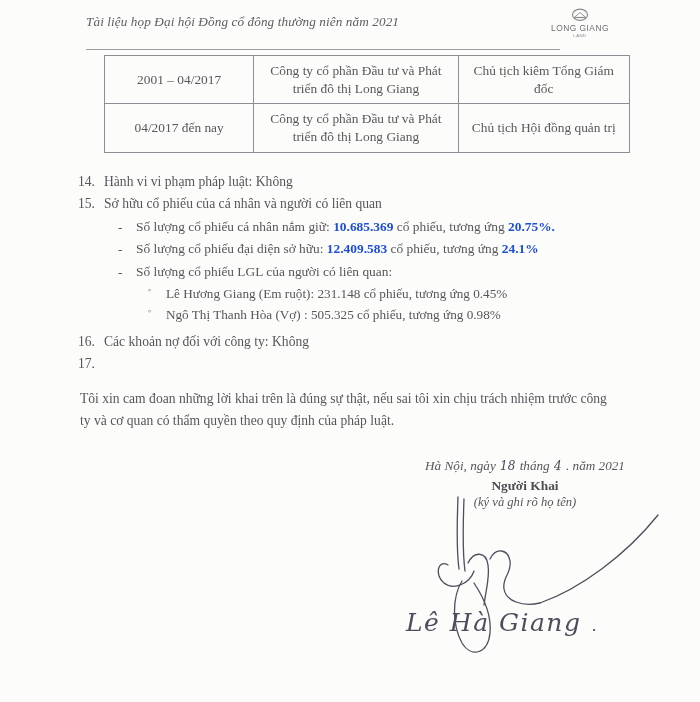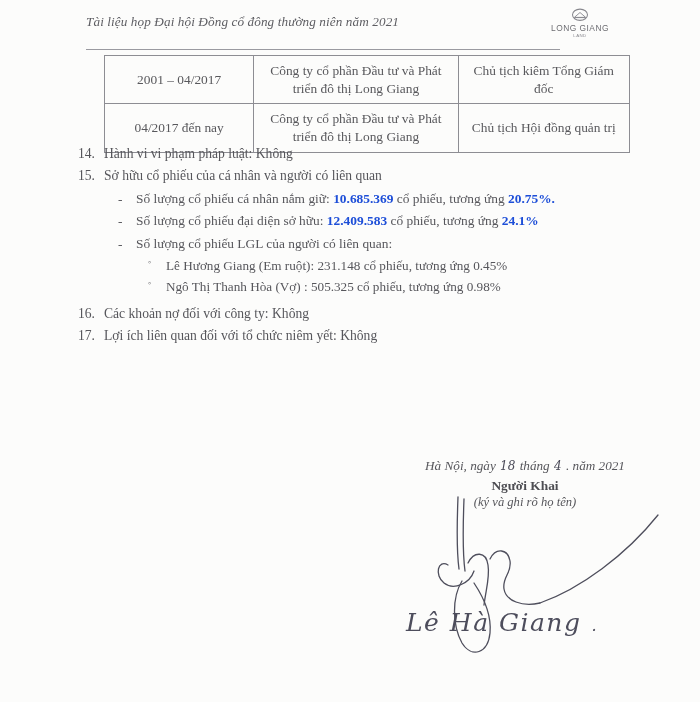"14." .body-area { top: 144px -> 172px }
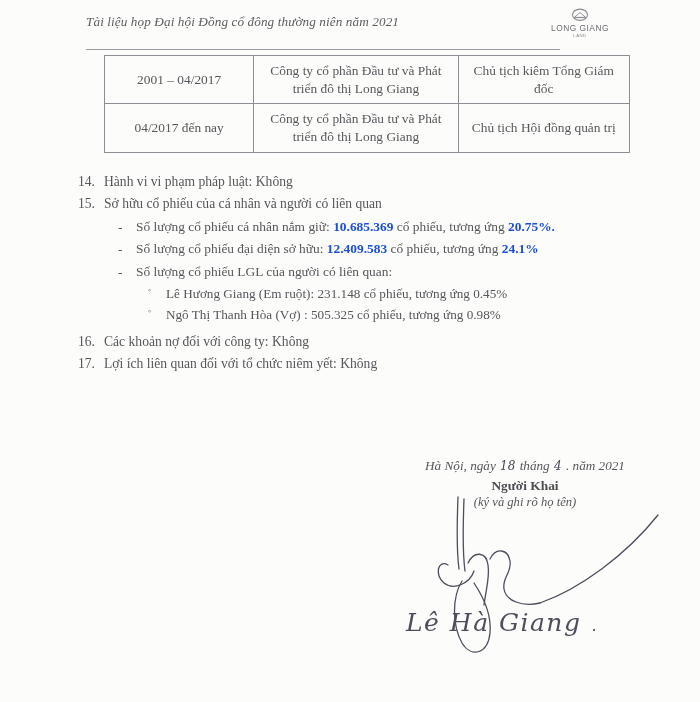"Lợi ích liên quan đối" span { html: <span>Lợi ích liên quan đối với tổ chức niêm yết: Không</span> -> none }
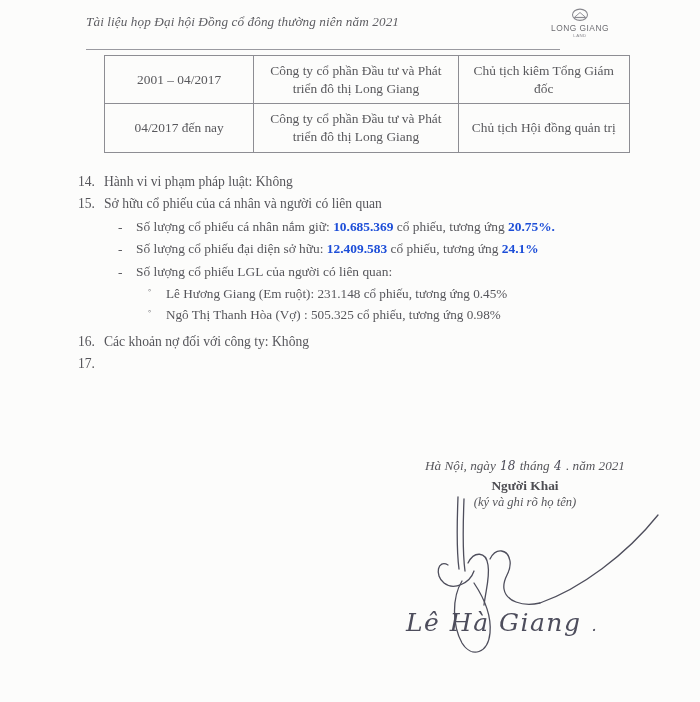"Tôi xin cam đoan những" div.closing { html: none -> <div>Tôi xin cam đoan những lời khai trên là đúng sự thật, nếu sai tôi xin chịu trách nhiệm trước công ty và cơ quan có thẩm quyền theo quy định của pháp luật.</div> }
